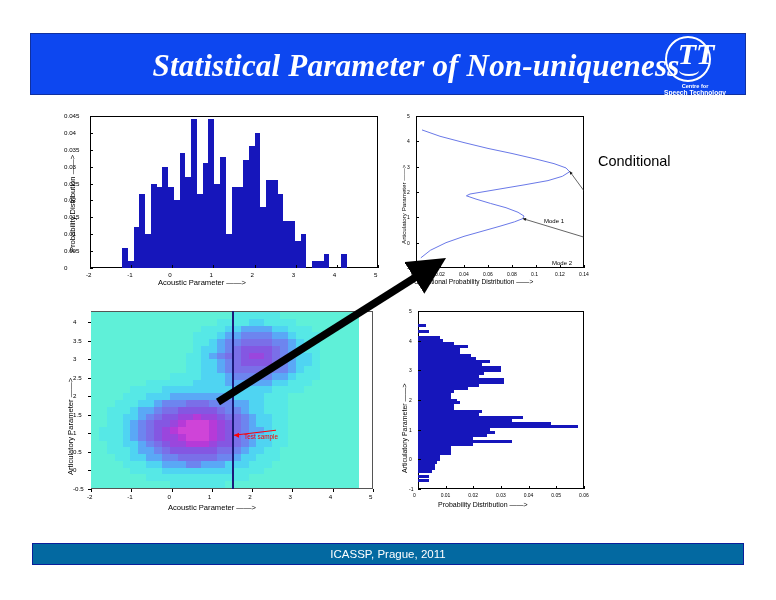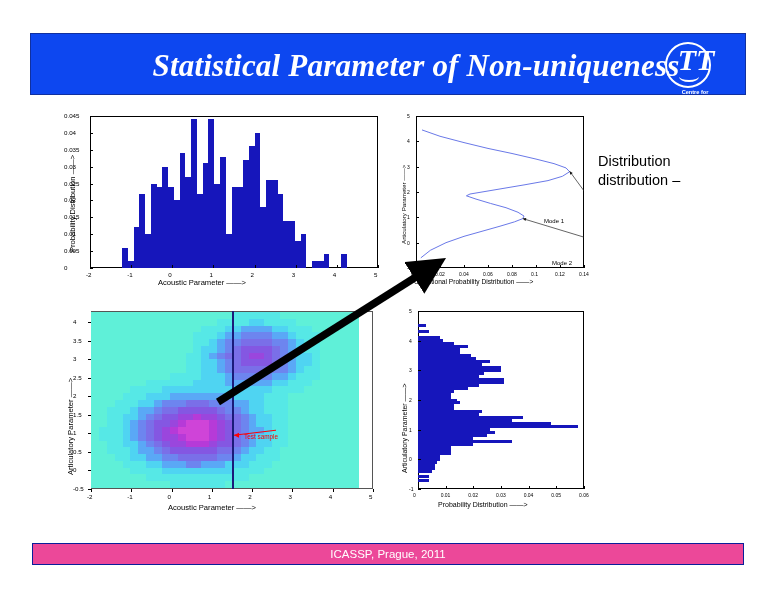"TT" #ctt-logo { top: 6px -> 0 }
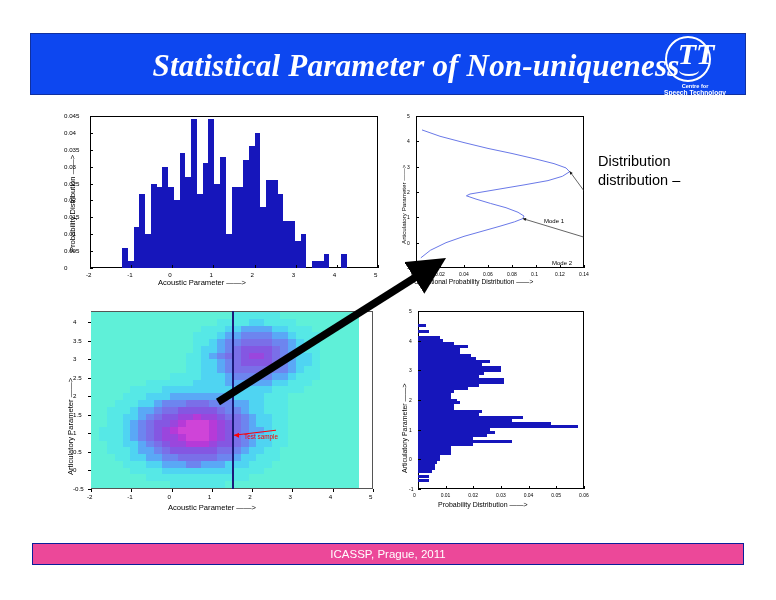"Distribution" div { text: Distribution -> Conditional }
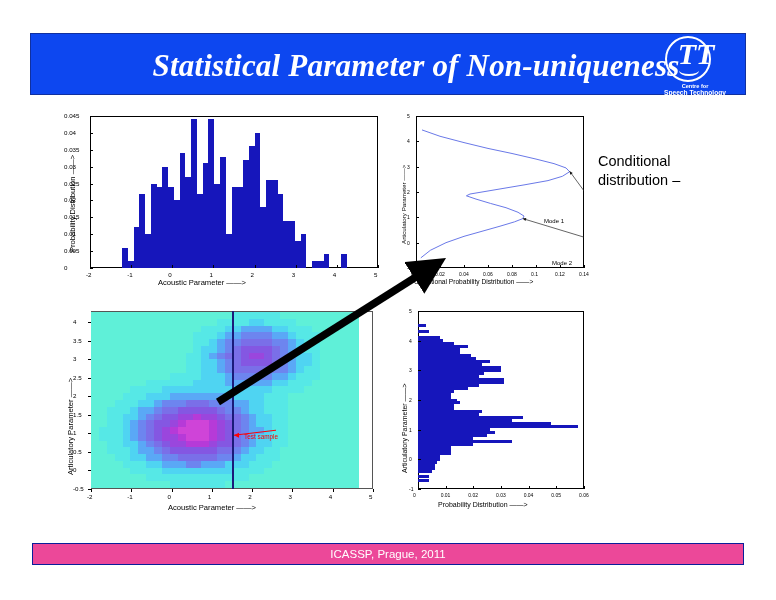"distribution –" div { html: <div>distribution –</div> -> none }
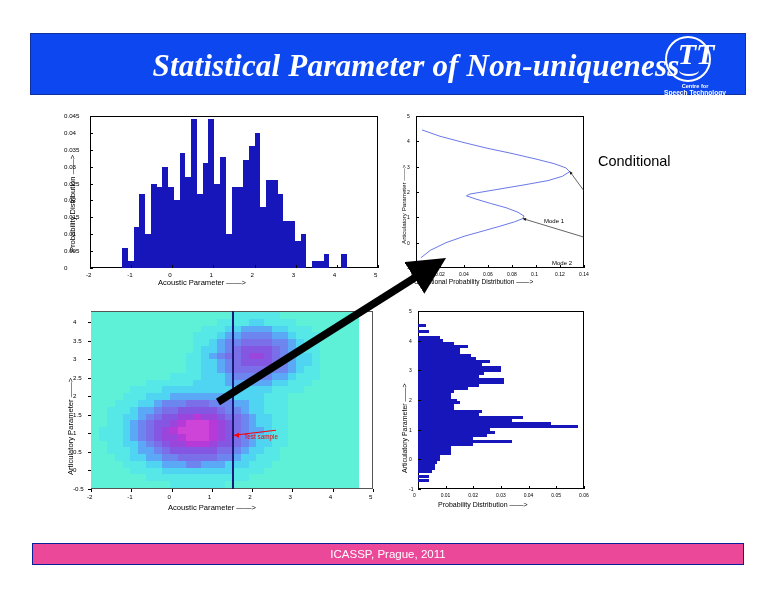"ICASSP, Prague, 2011" #footer { background: #ec4899 -> #0369a1 }
